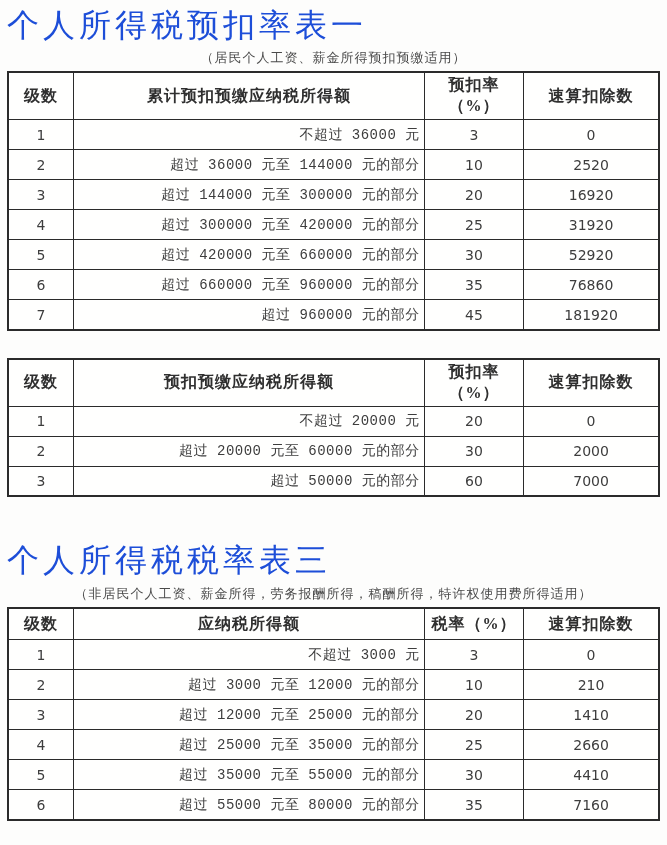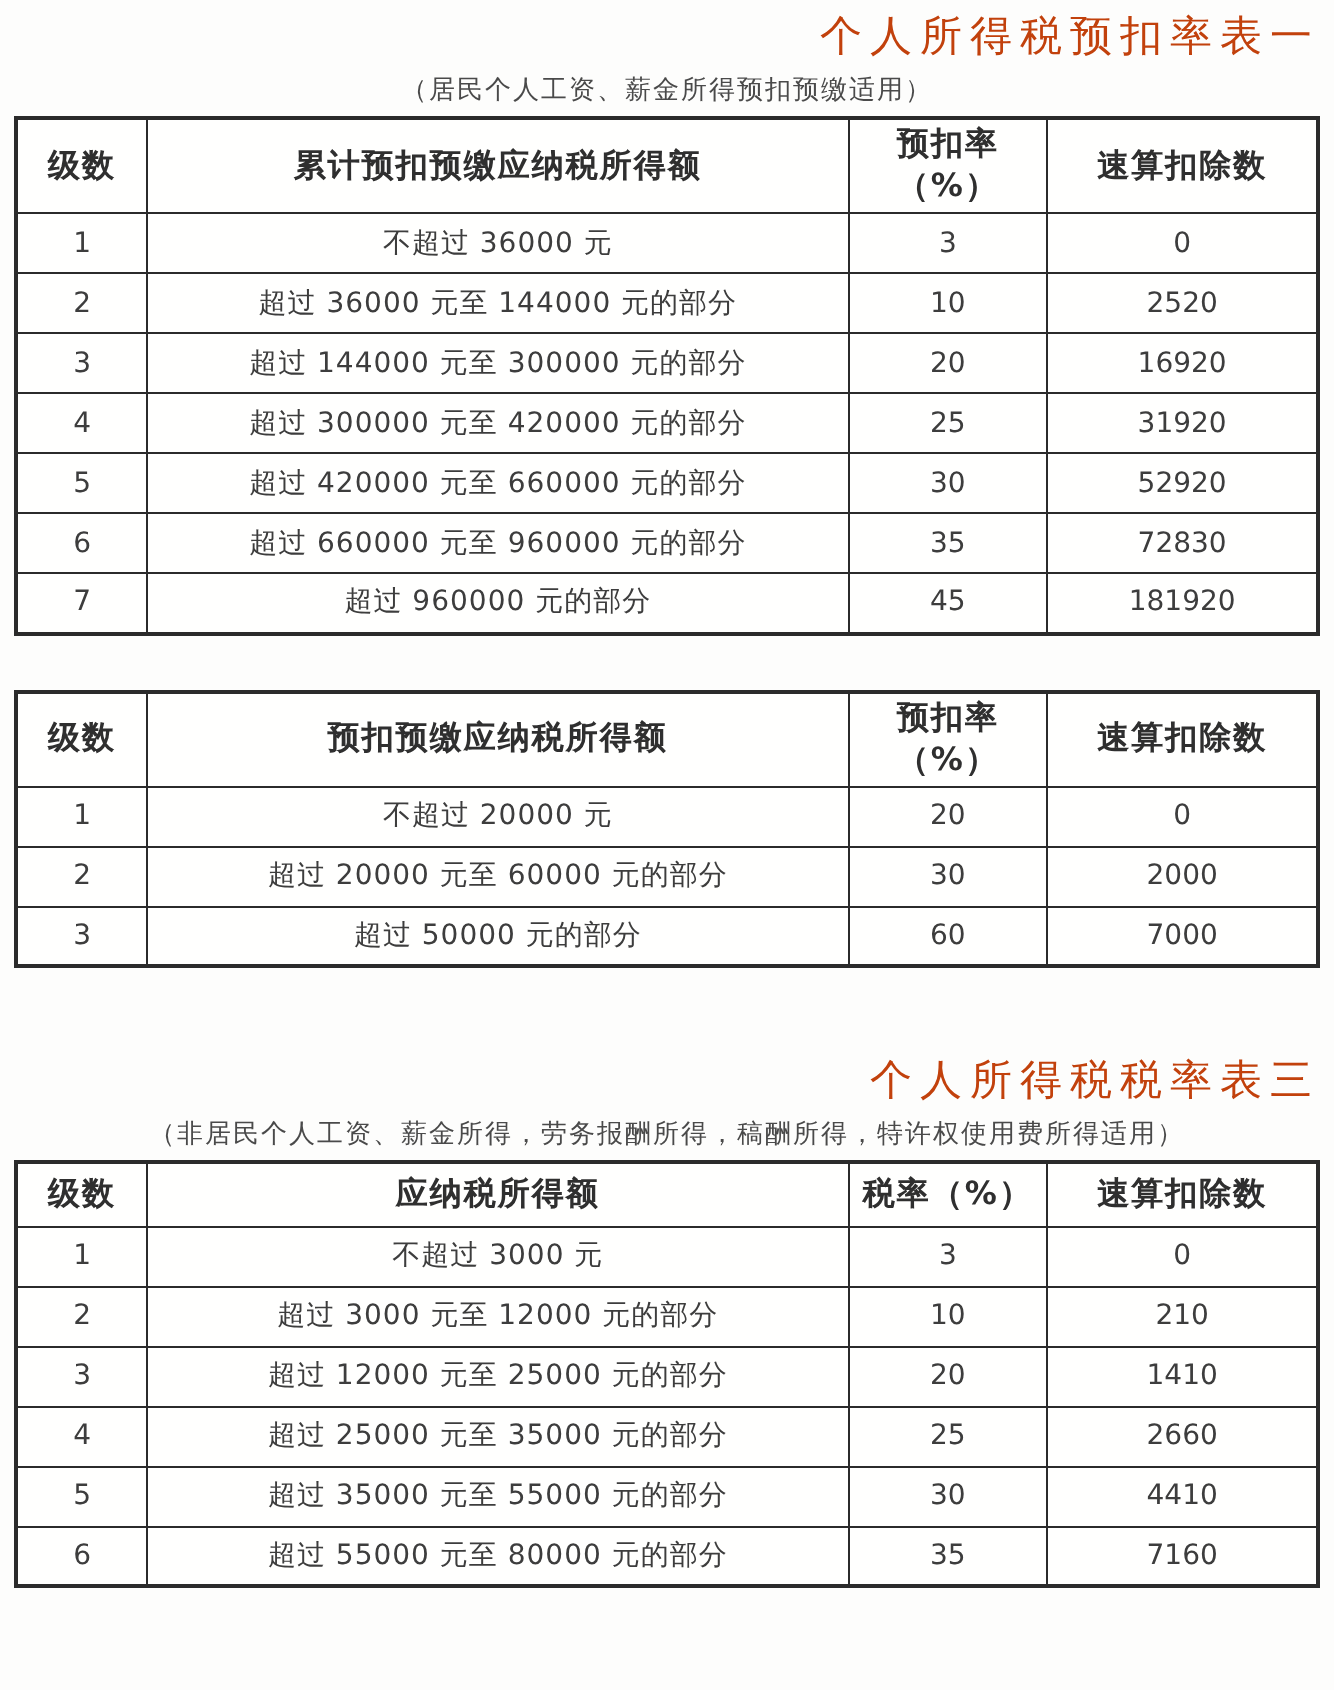"个人所得税预扣率表一" .section-title { color: #c2410c -> #1d4ed8; font-size: 21px -> 32px; text-align: right -> left }
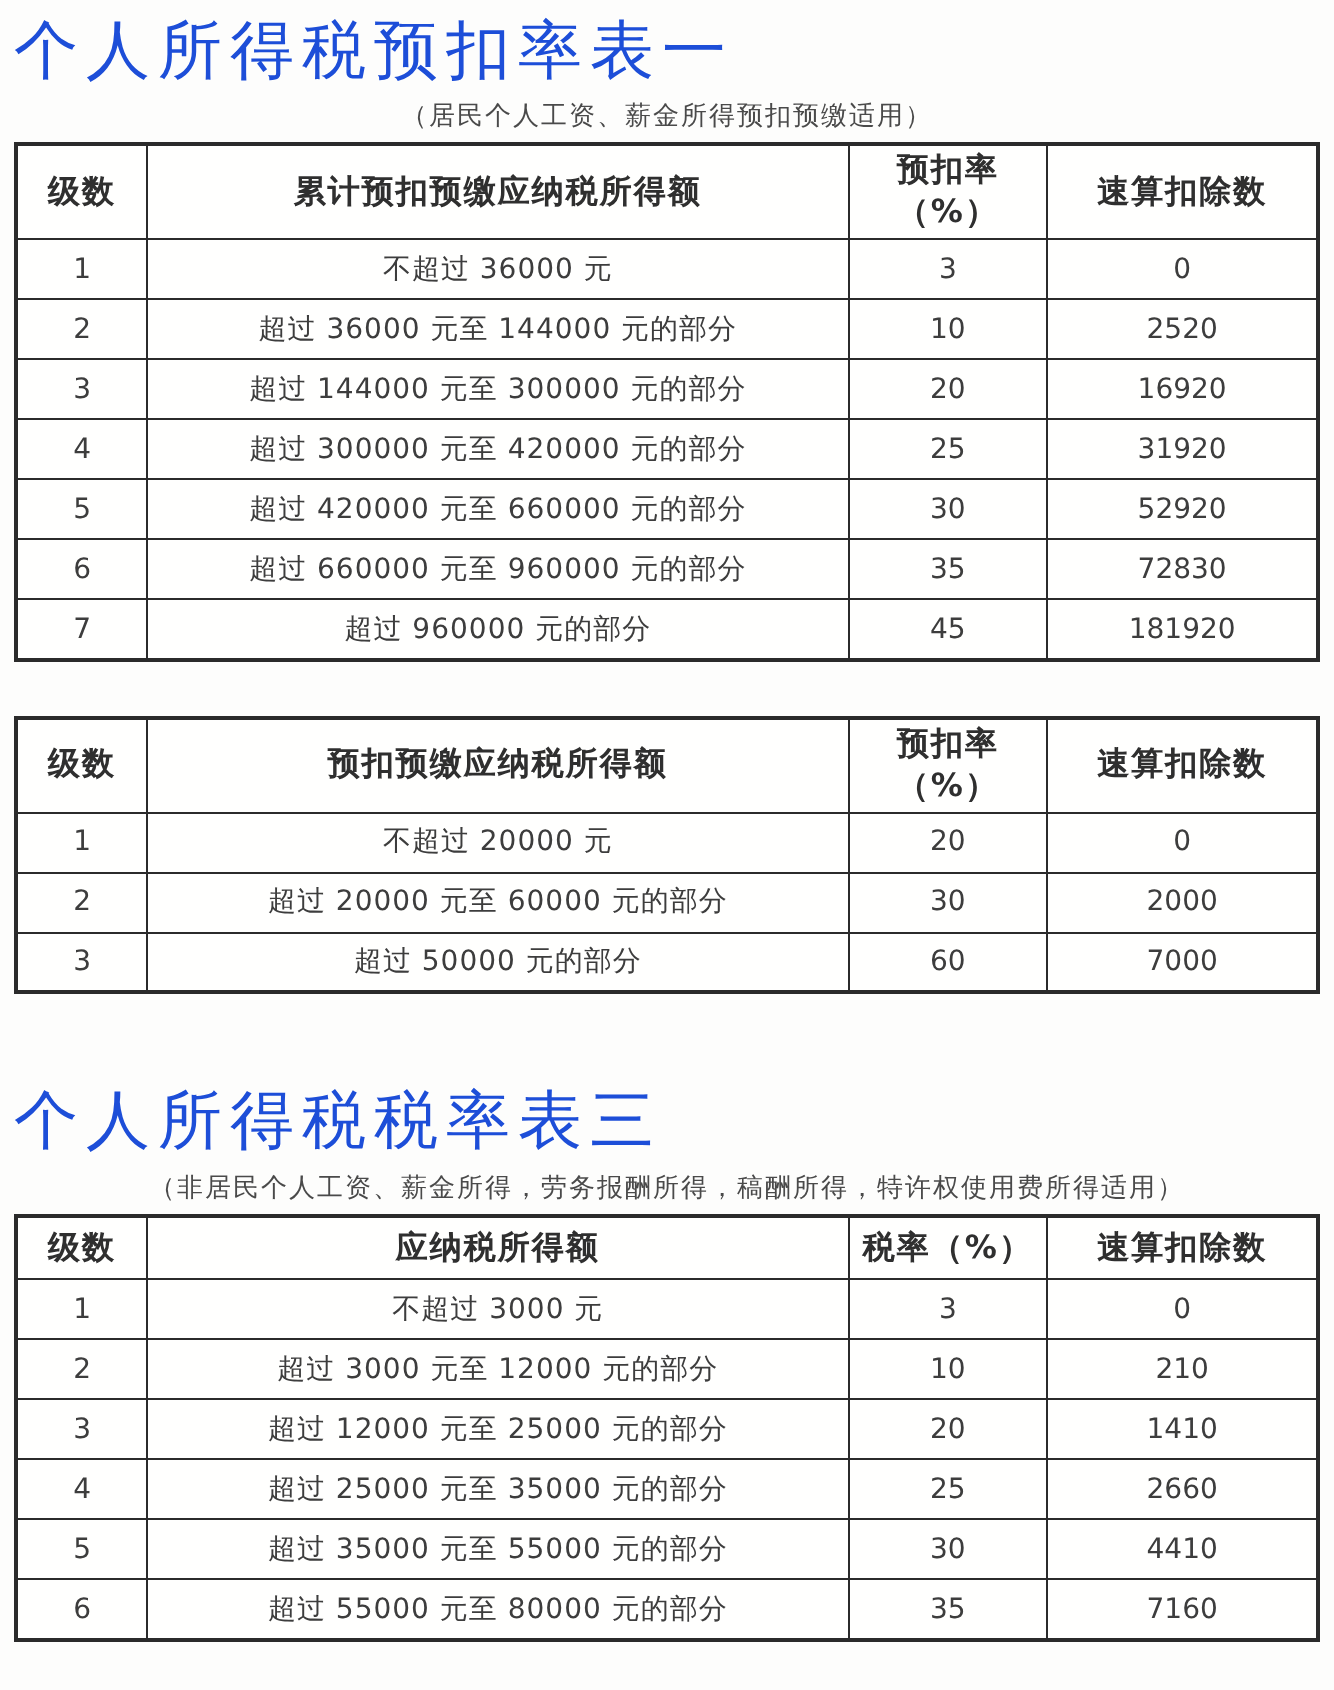"预扣率（%）" .col-rate { font-family: none -> Liberation Serif, serif }
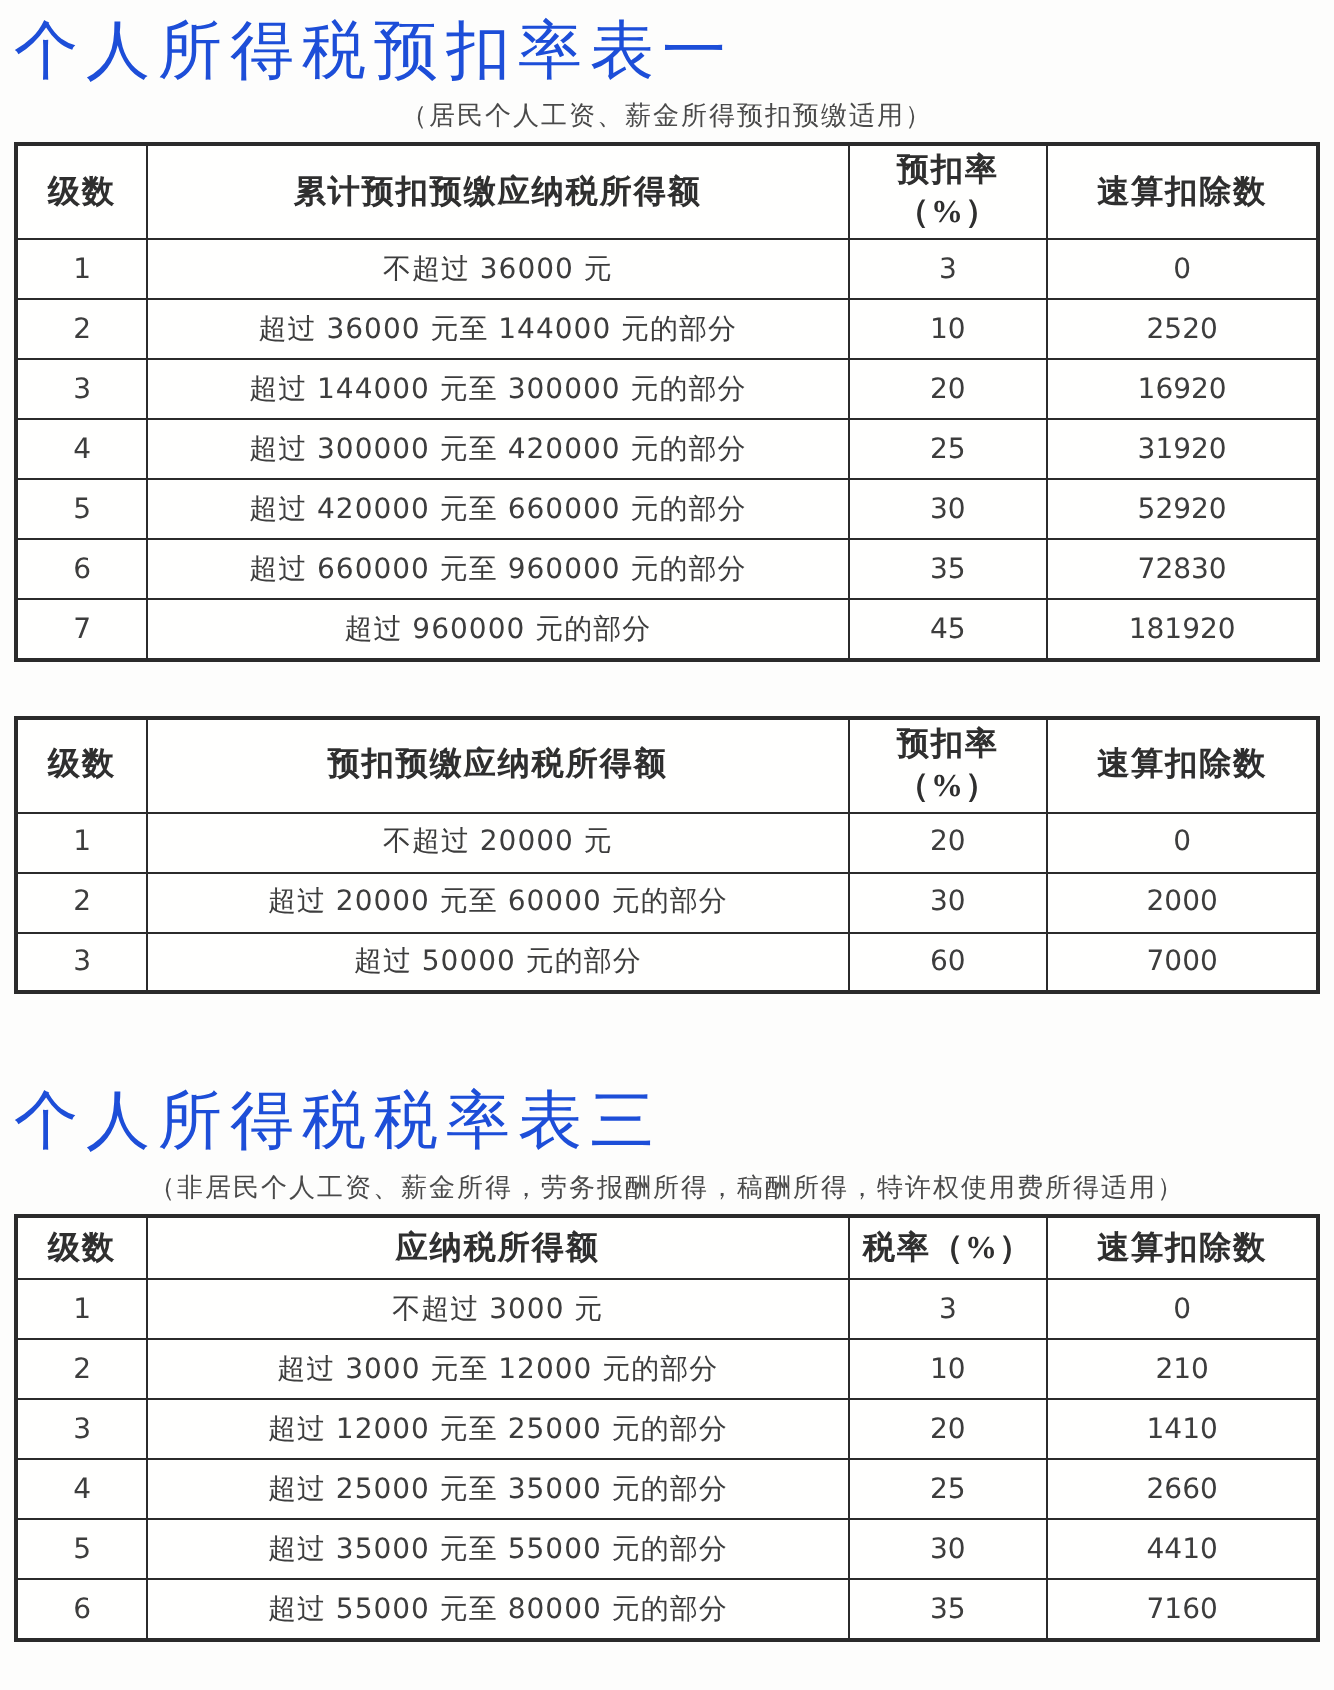"不超过 36000 元" td.cell-desc { font-family: none -> Liberation Mono, monospace; text-align: center -> right }
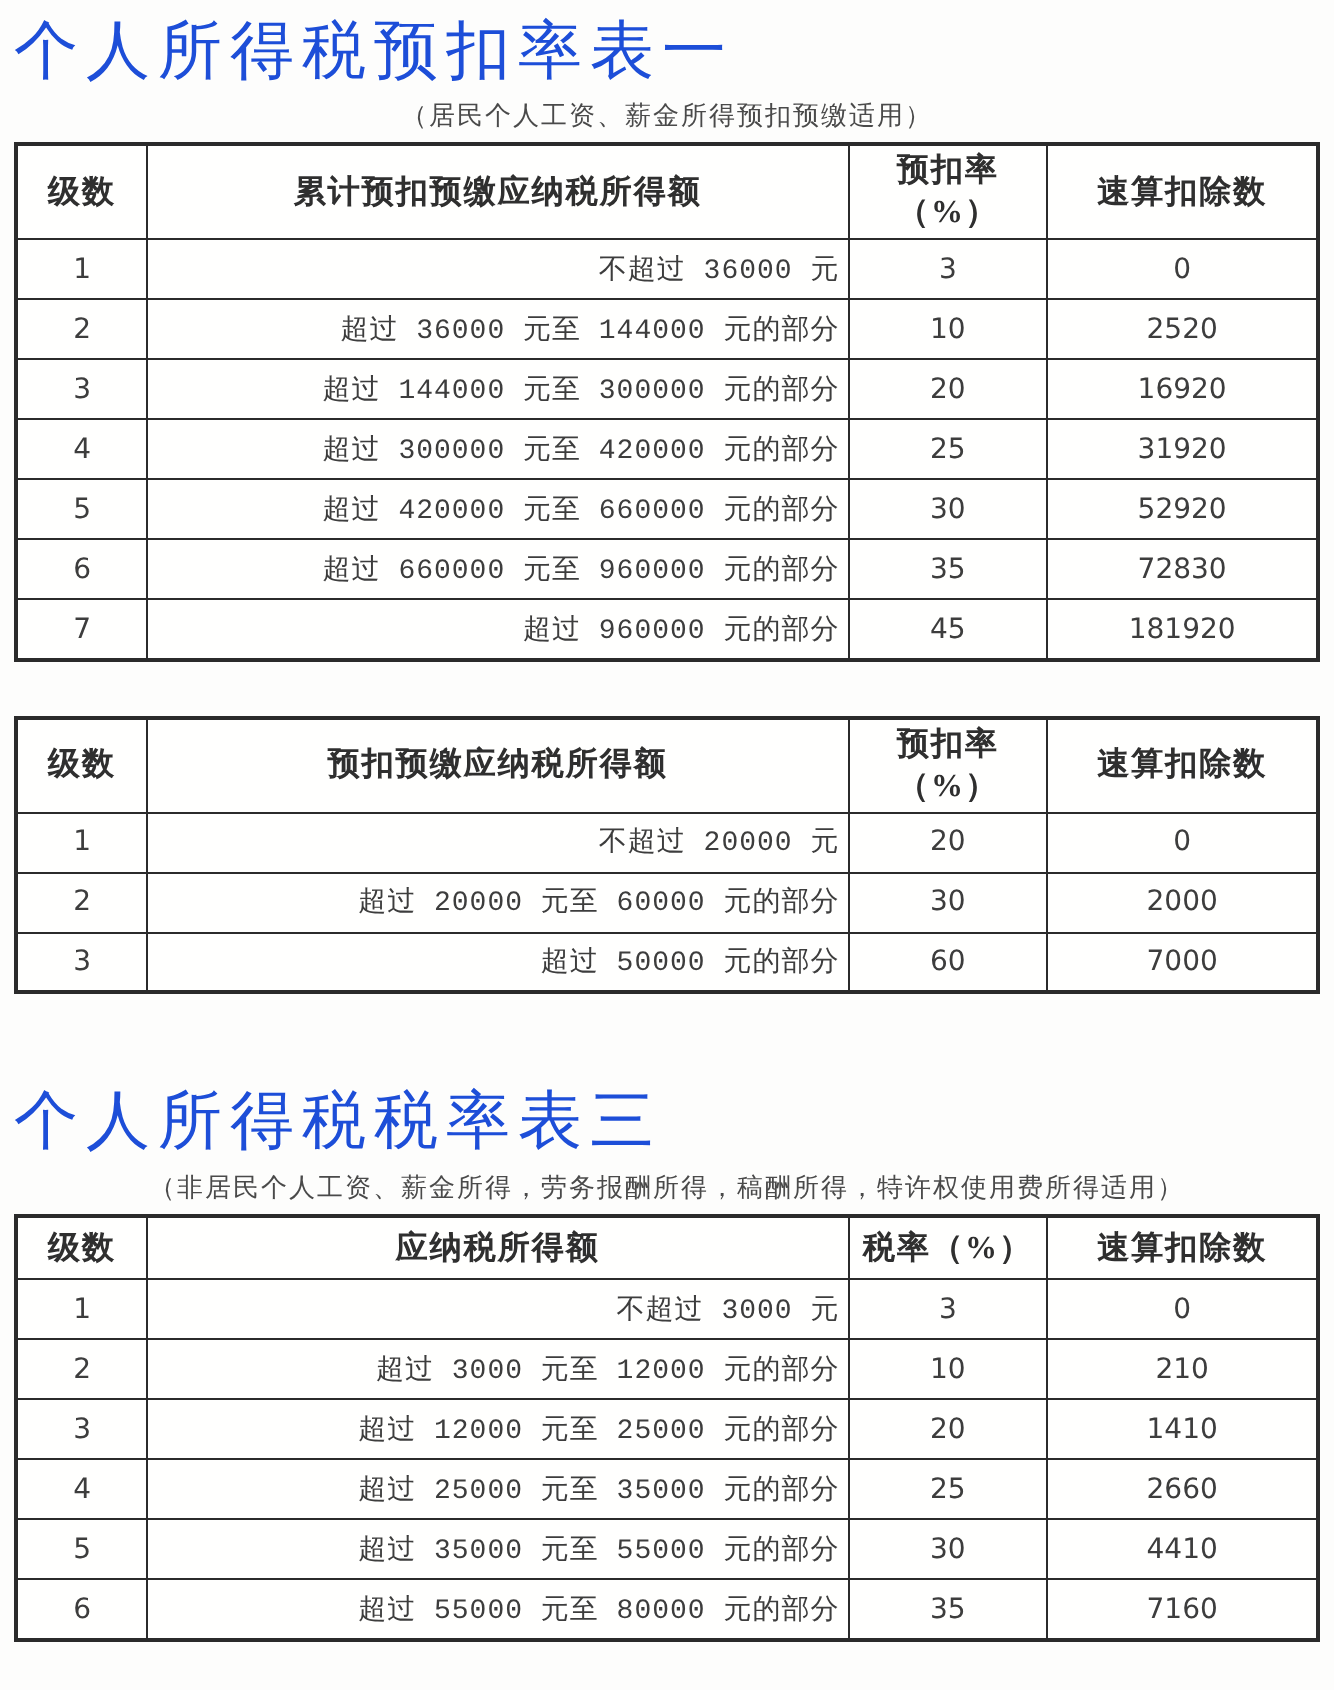"72830" td.cell-center { text: 72830 -> 76860 }
